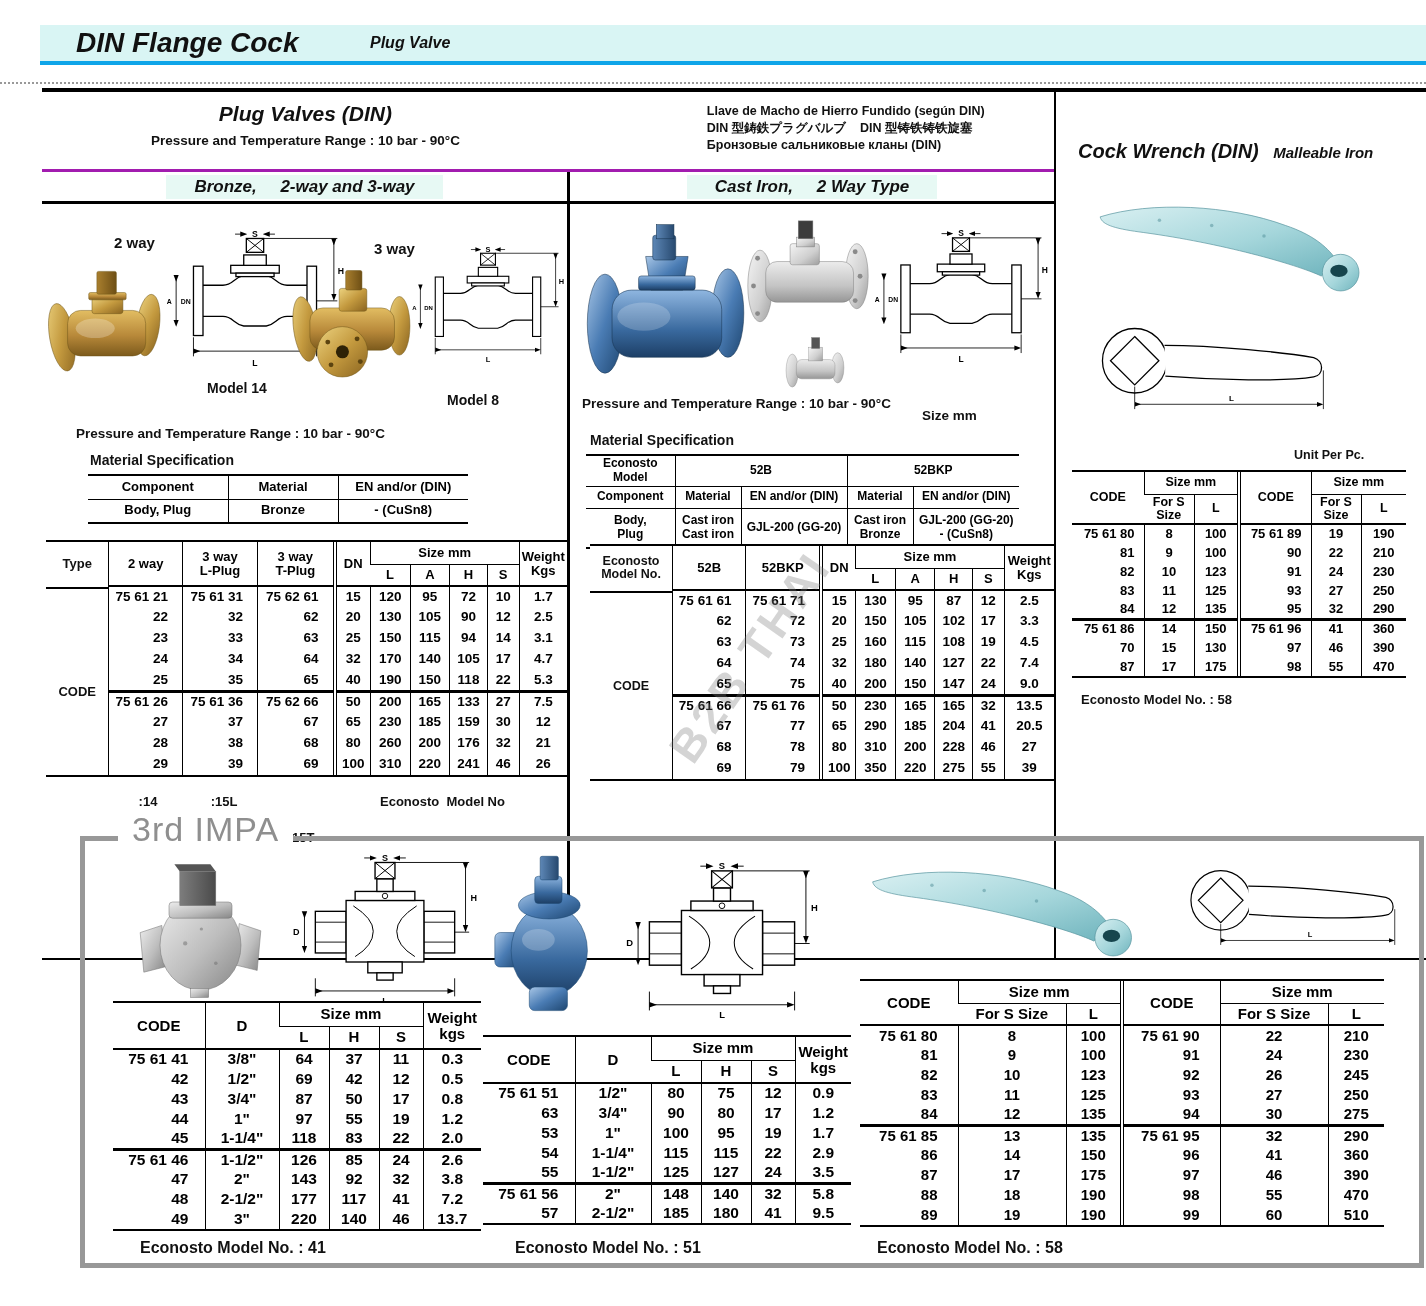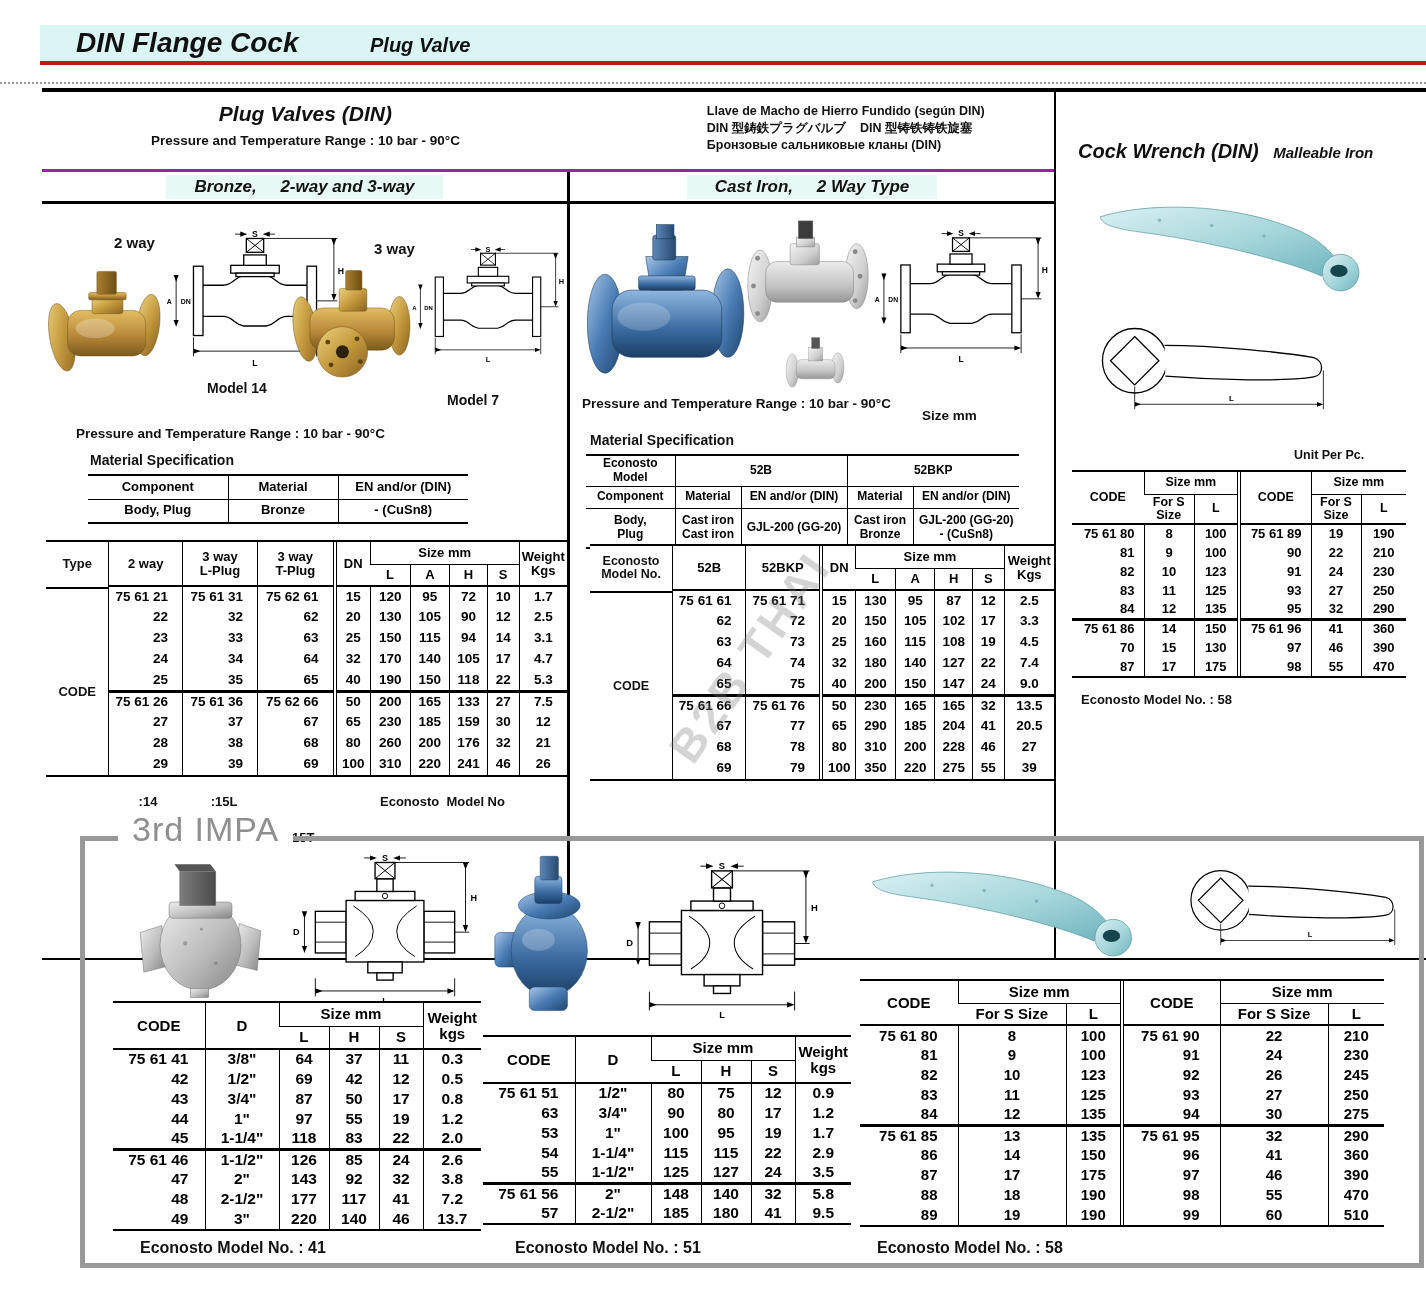"DIN Flange Cock" .topbar { border-bottom: 4px solid #b91c1c -> 4px solid #0ea5e9 }
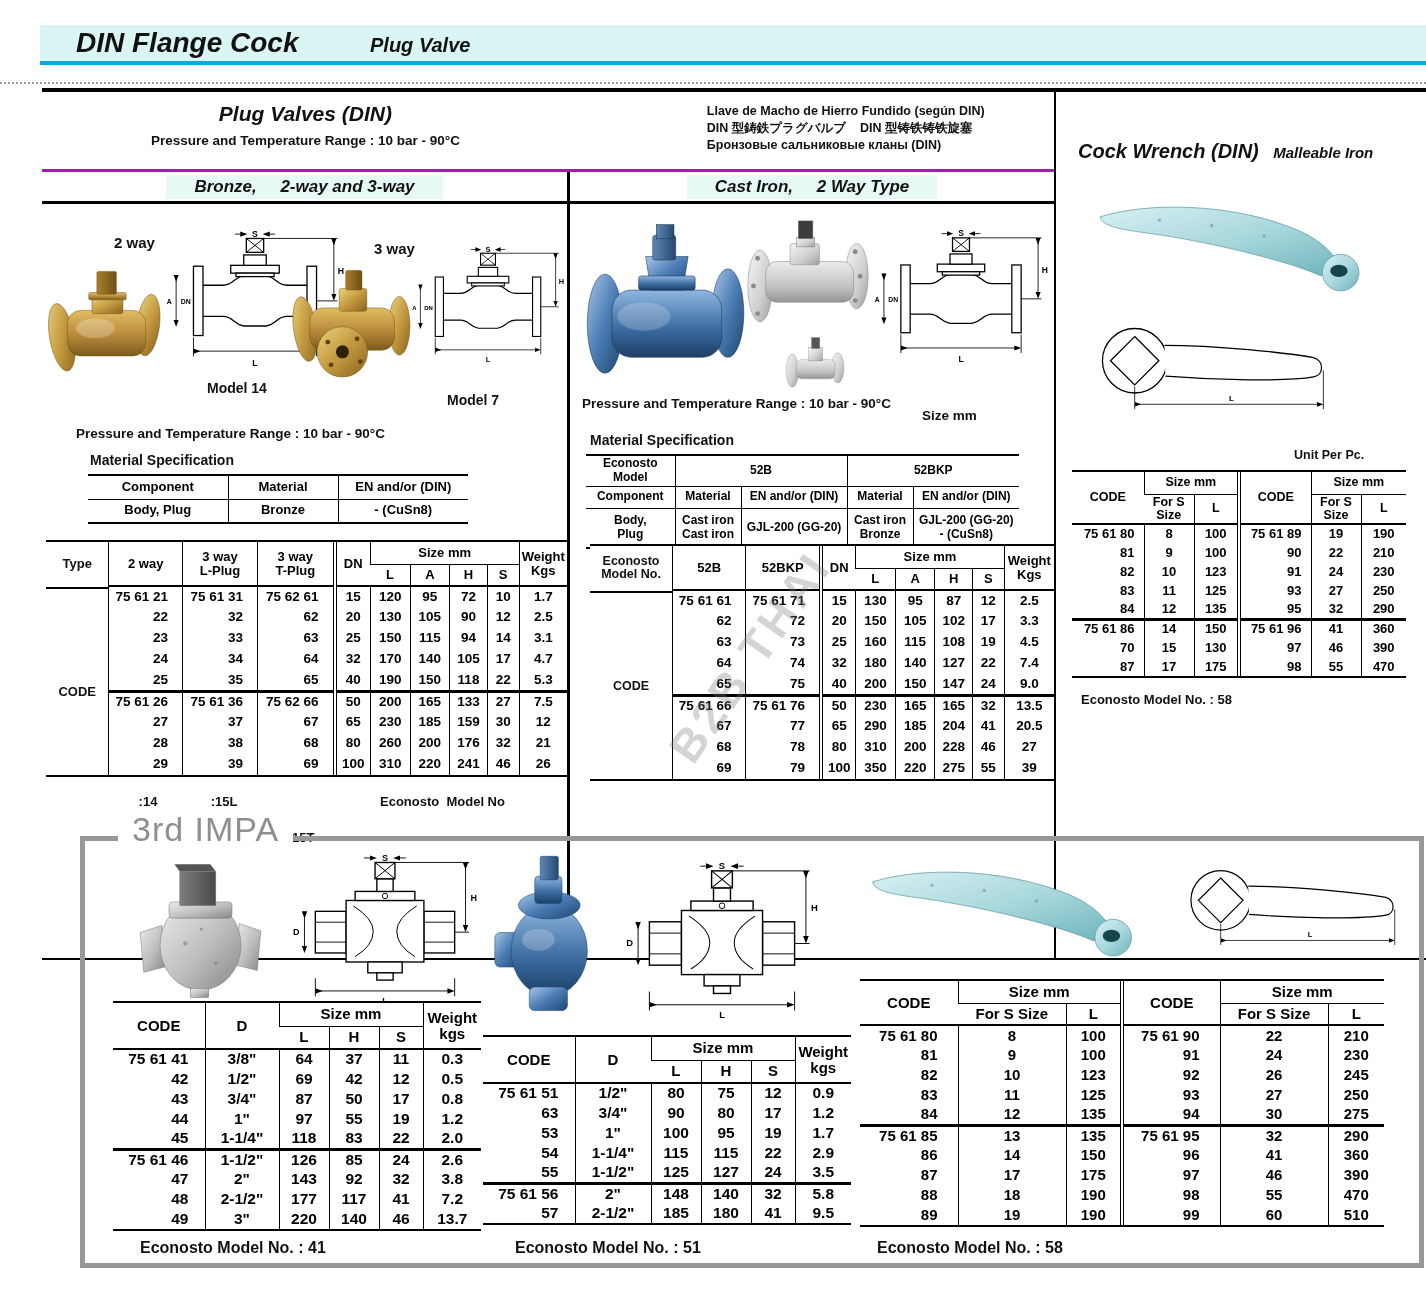"Plug Valve" .topbar .t2 { font-size: 20px -> 16px }
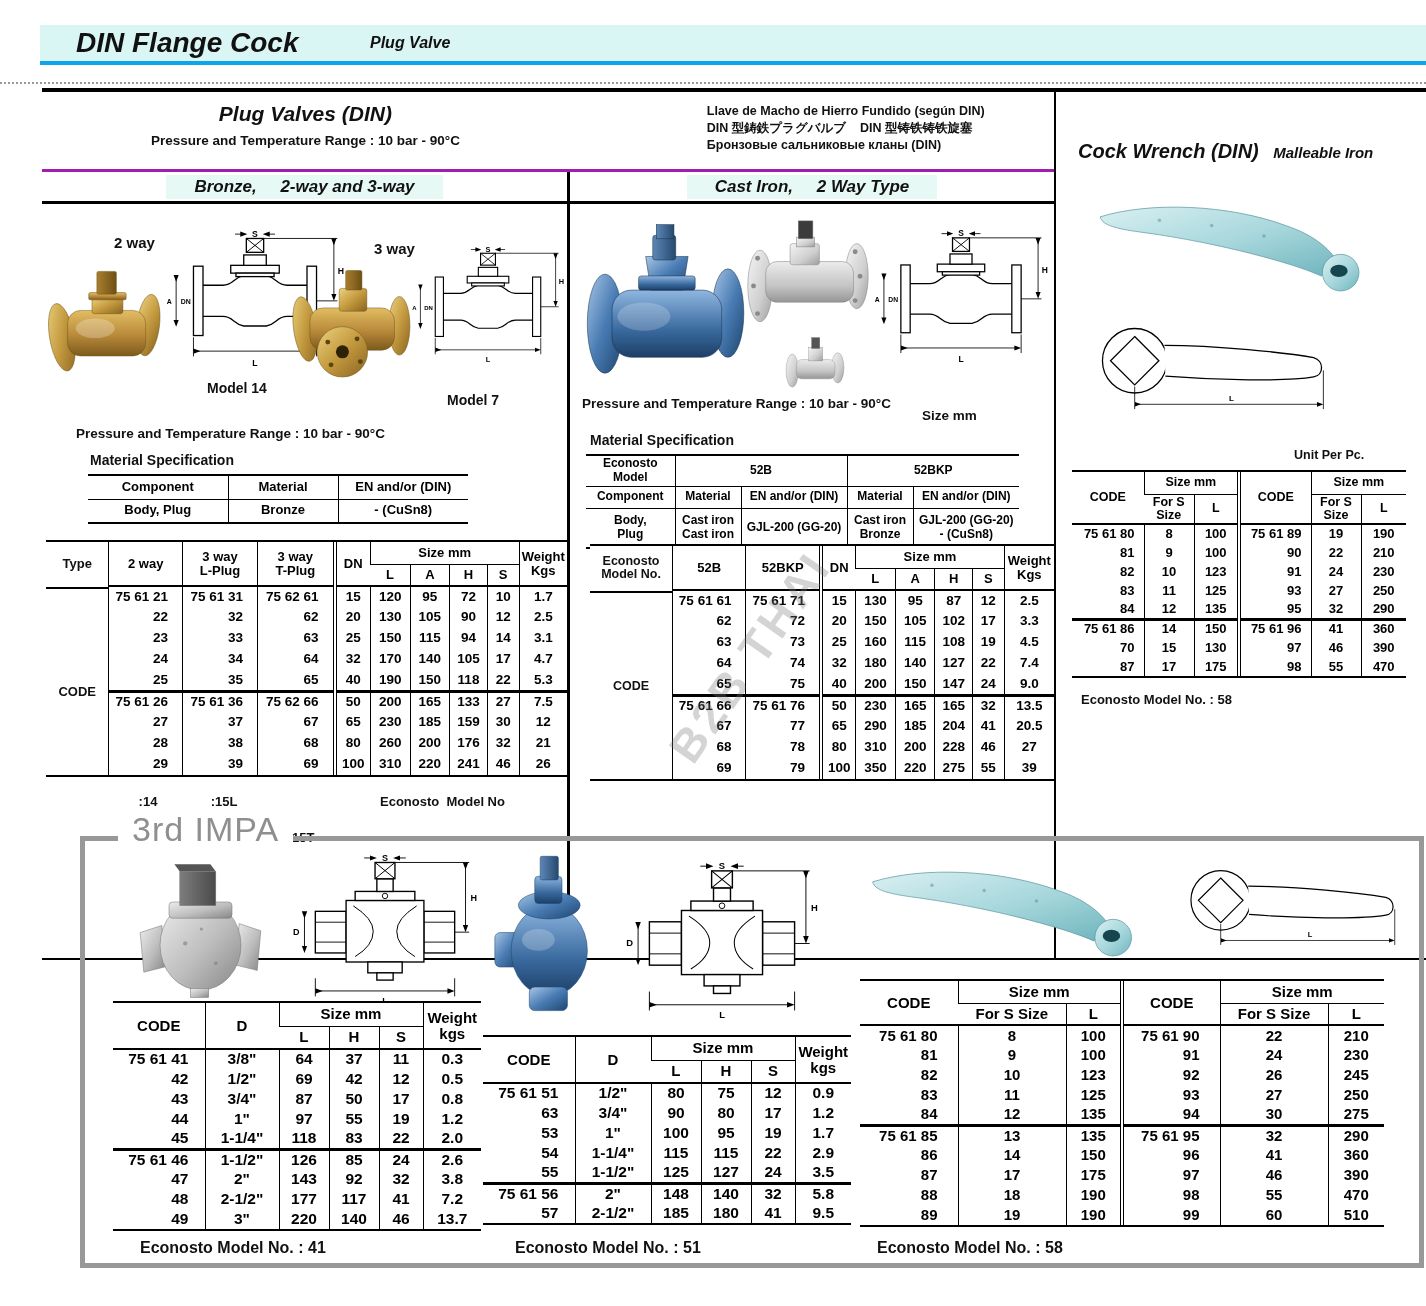"Model 7" span.modlab { text: 7 -> 8 }
